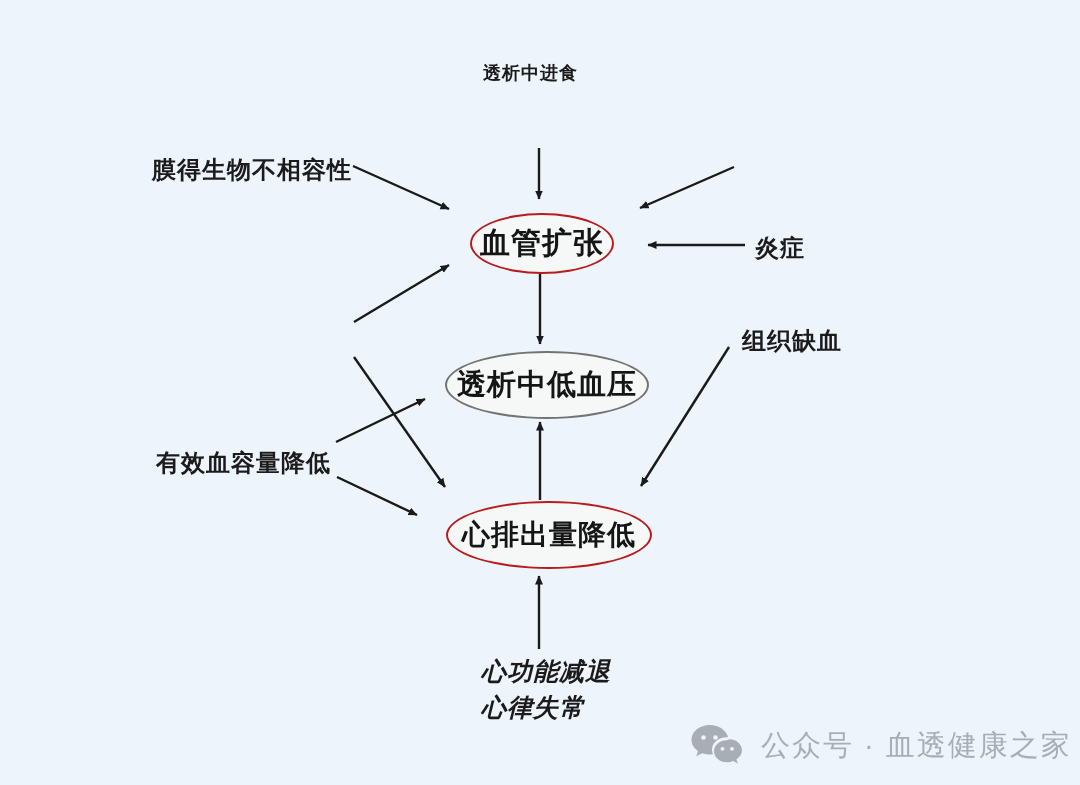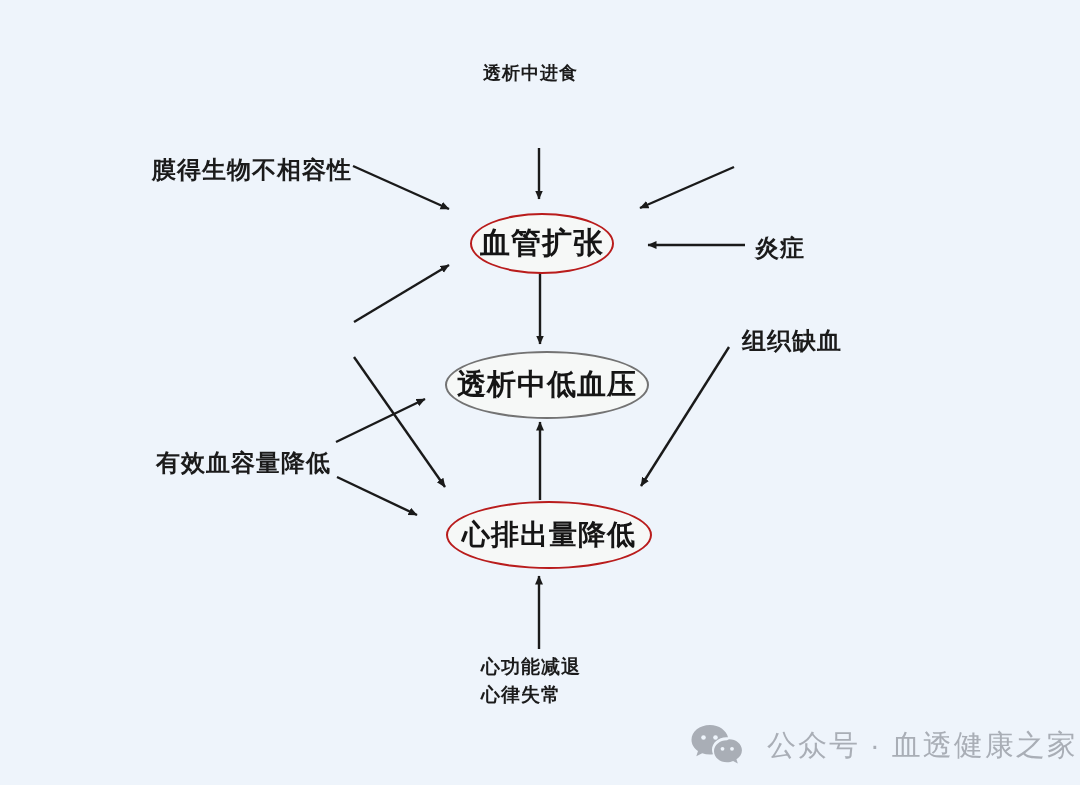"心功能减退" div.label { font-size: 19px -> 25px; font-style: none -> italic }
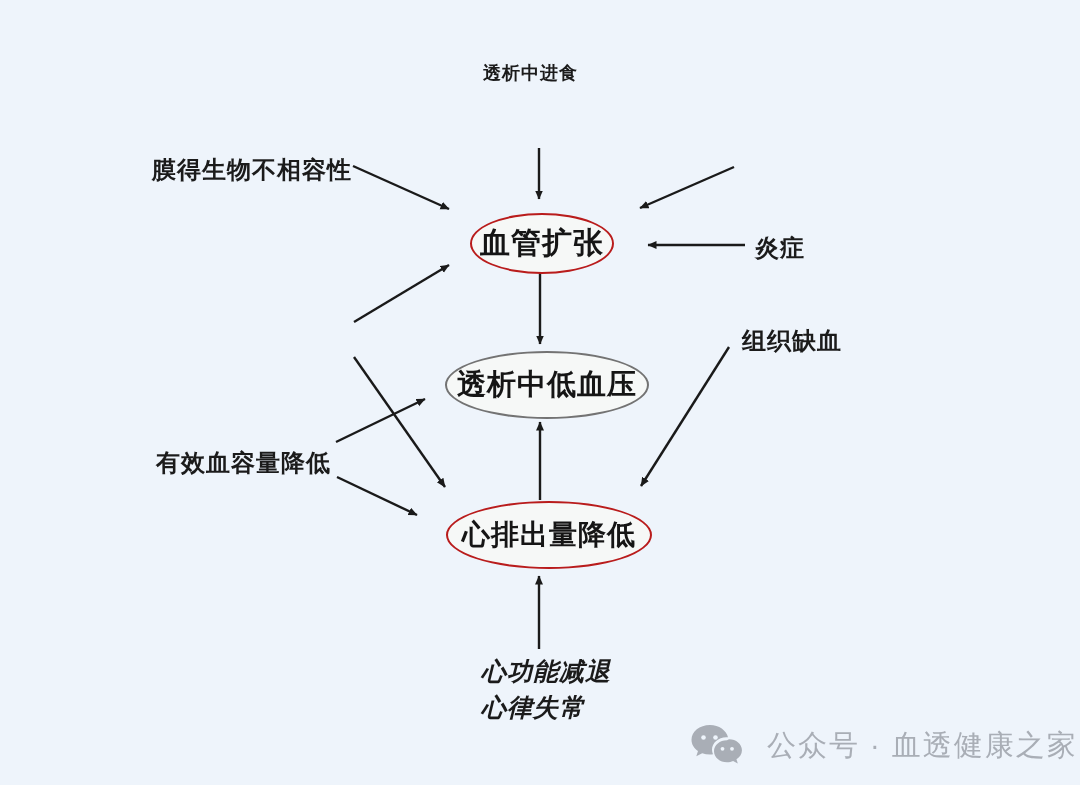"公众号 · 血透健康之家" .watermark { gap: 25px -> 19px }
